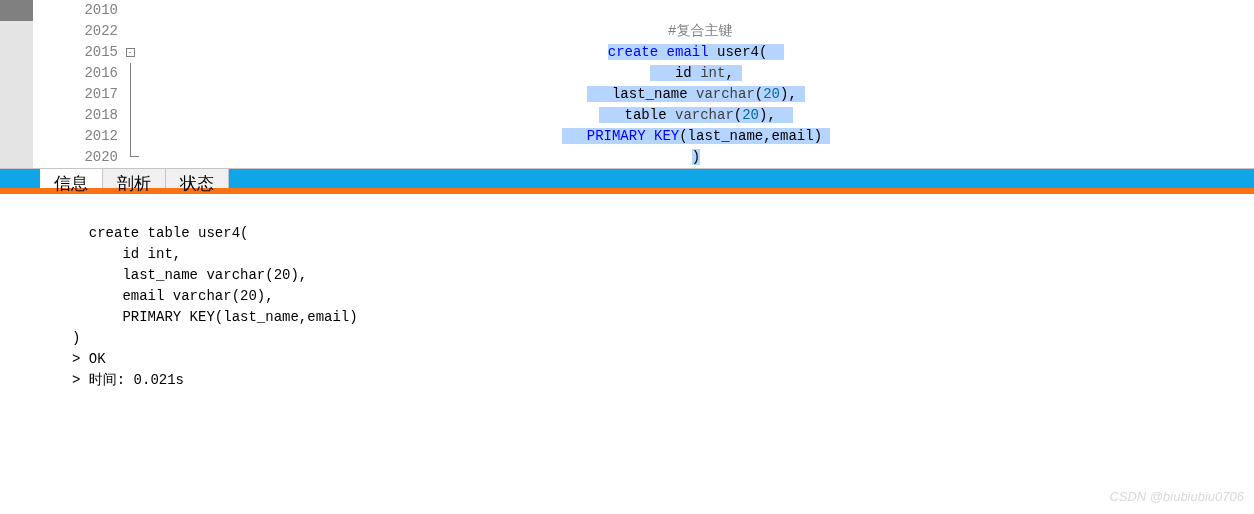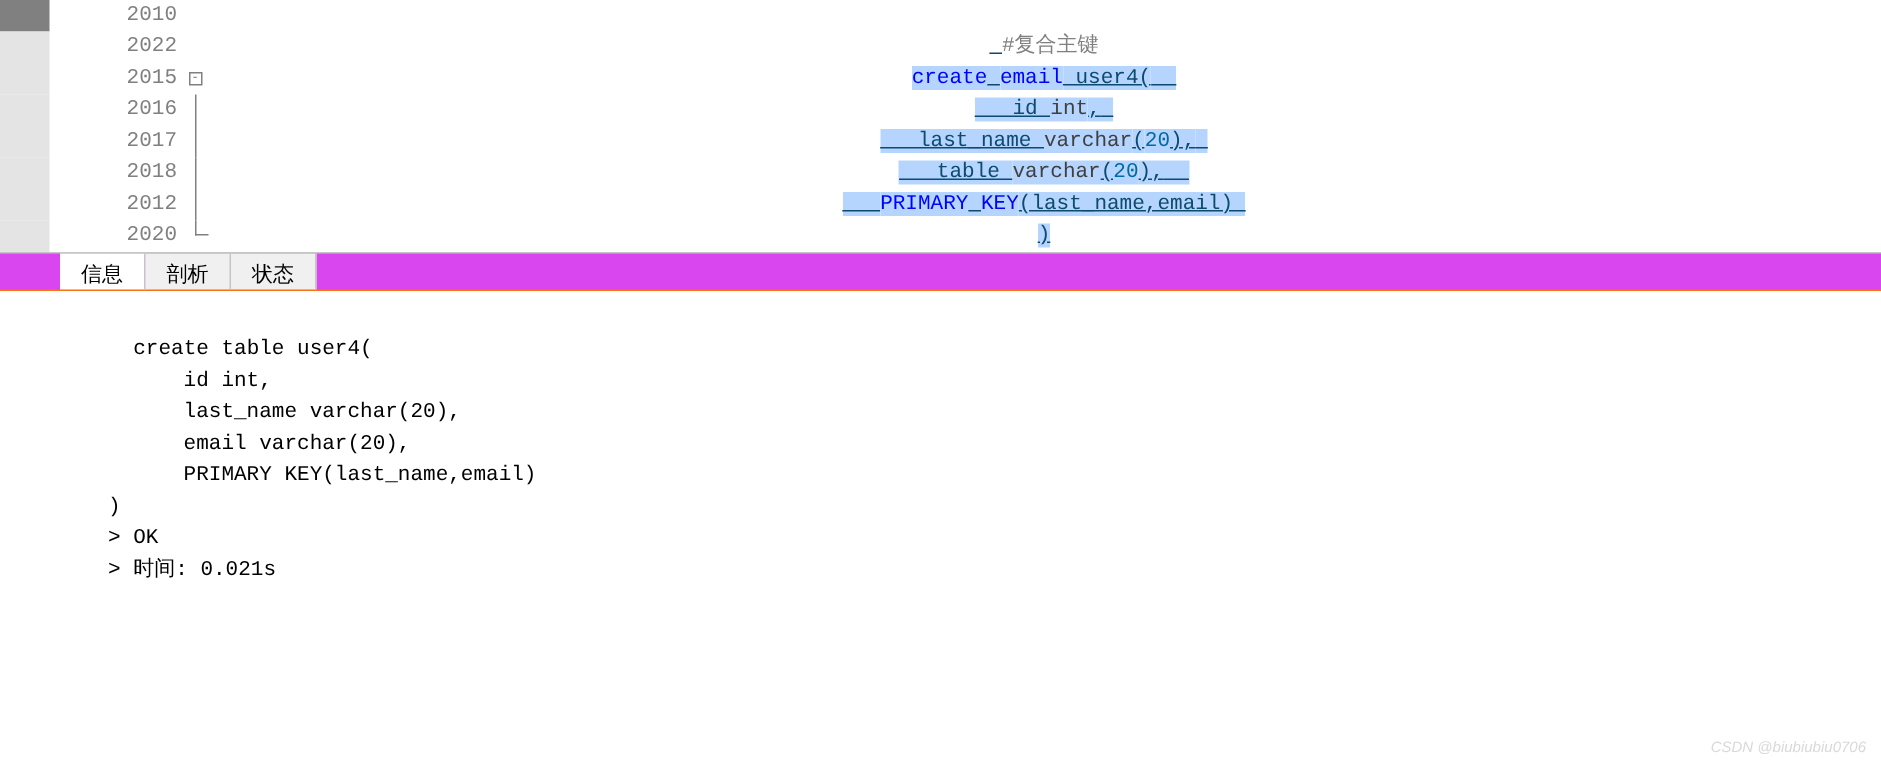"user4(" .plain { color: #0c4a6e -> #000000; text-decoration: underline -> none }
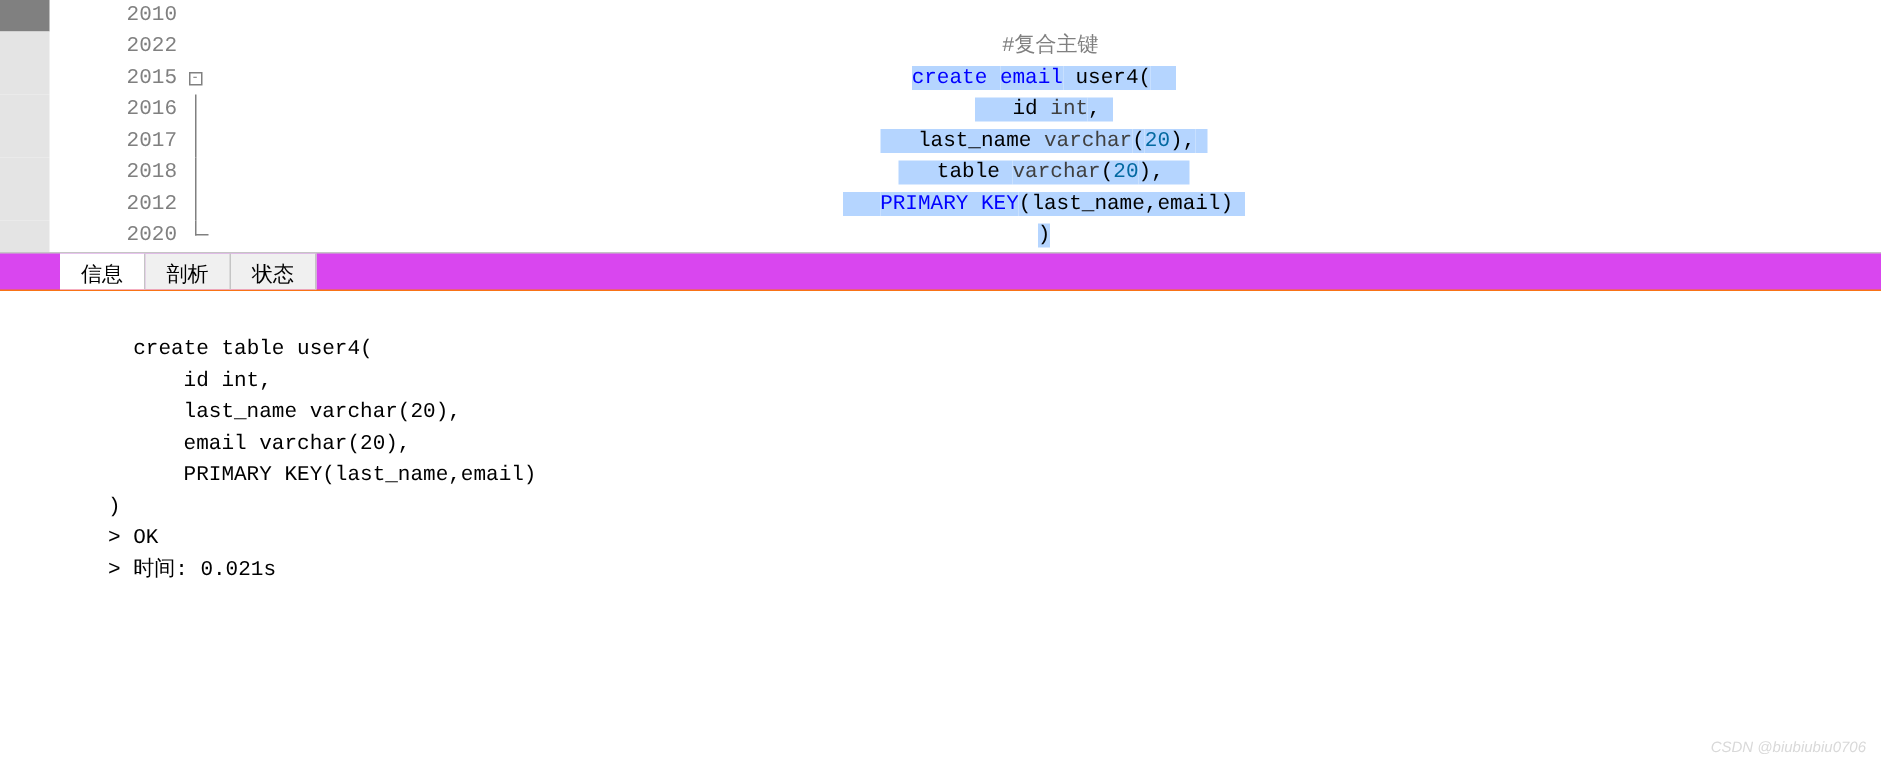"信息" .tabs-row { background: #d946ef -> #0ea5e9; border-bottom: 1px solid #f97316 -> 6px solid #f97316; font-size: 14px -> 17px }
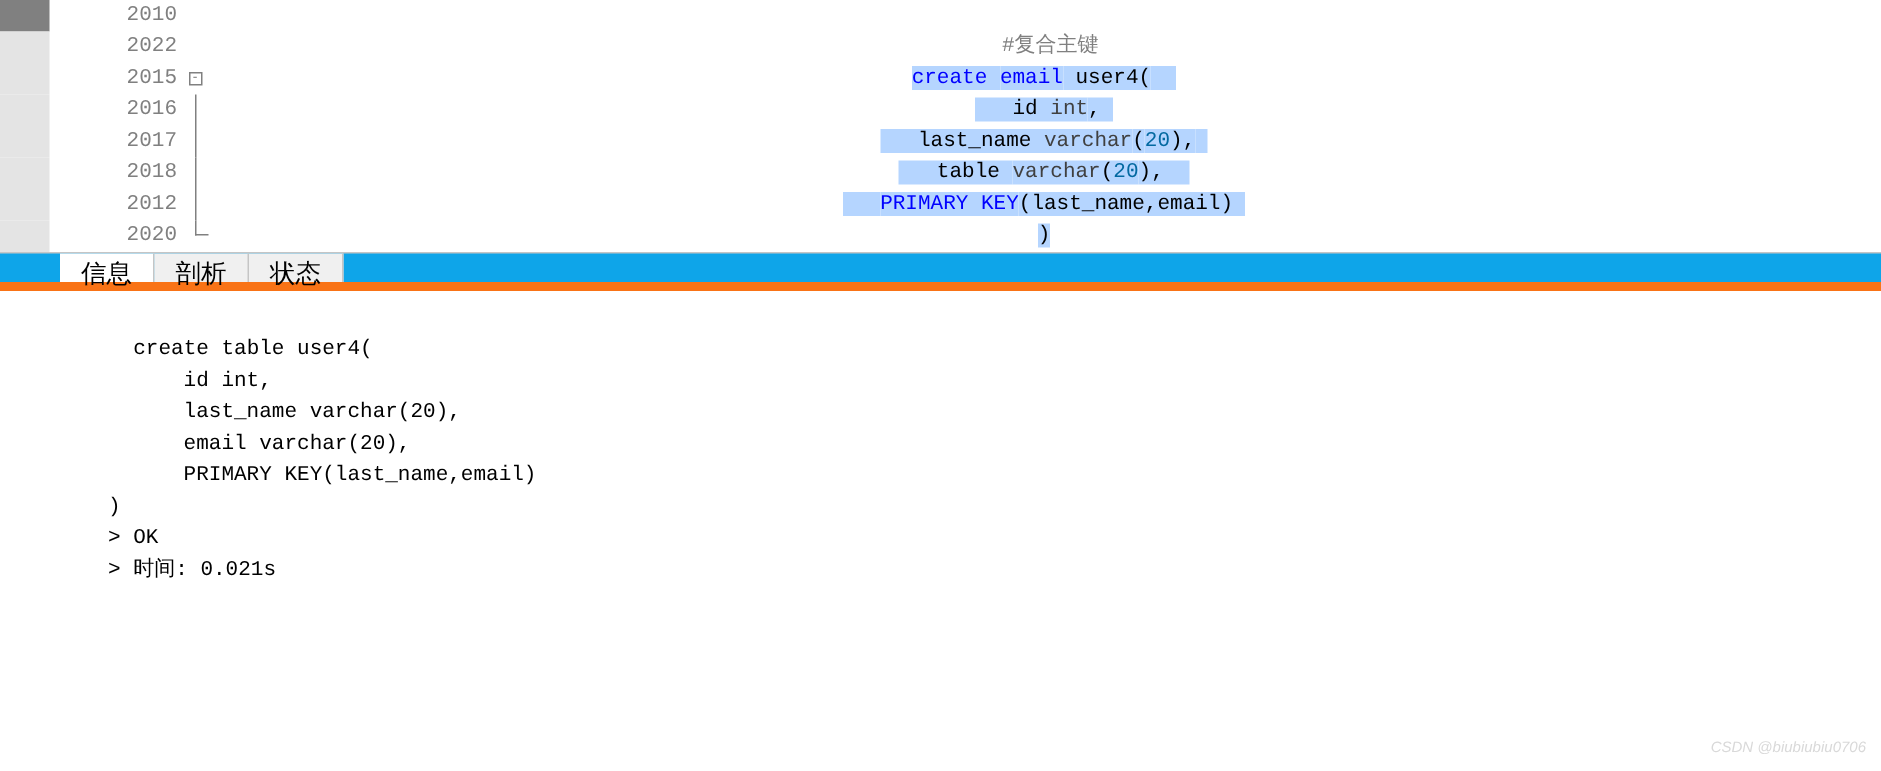"CSDN @biubiubiu0706" .watermark { font-size: 10px -> 13px }
